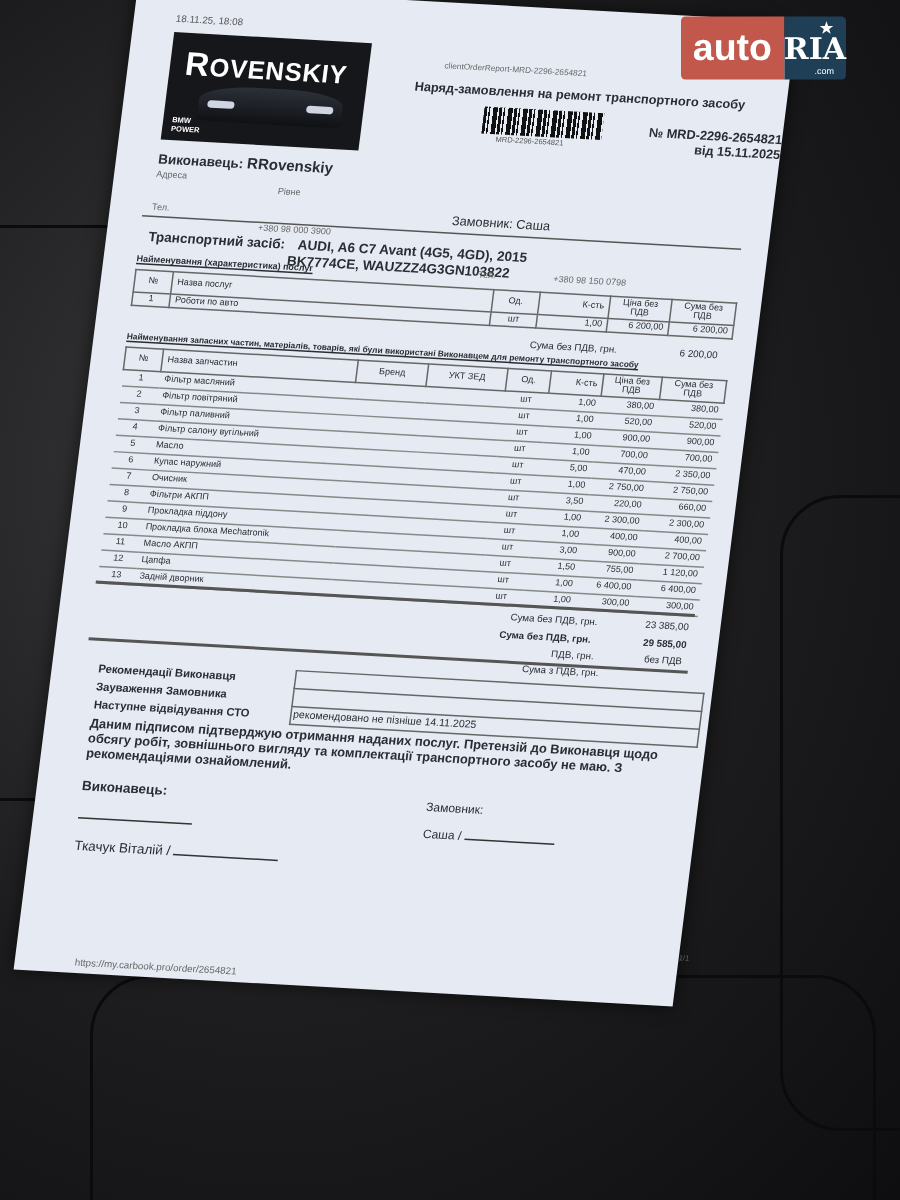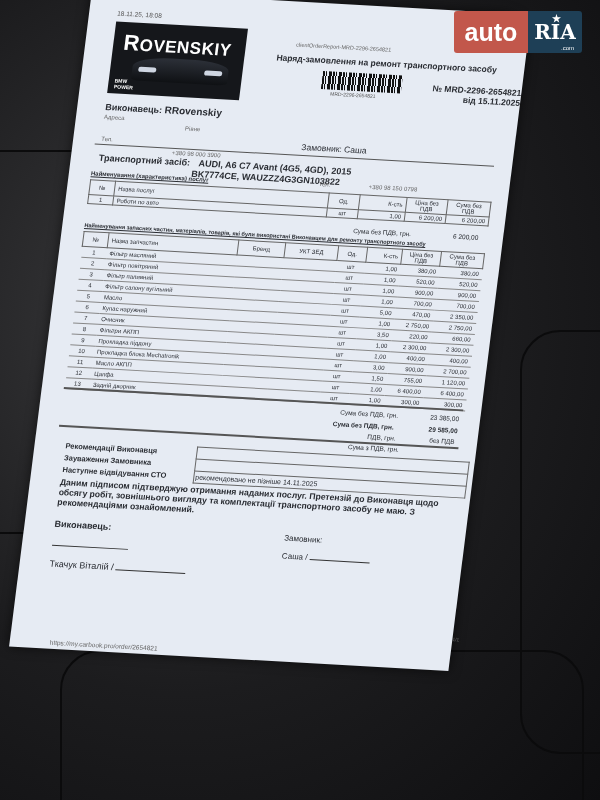"auto" .watermark { width: 128px -> 110px }
